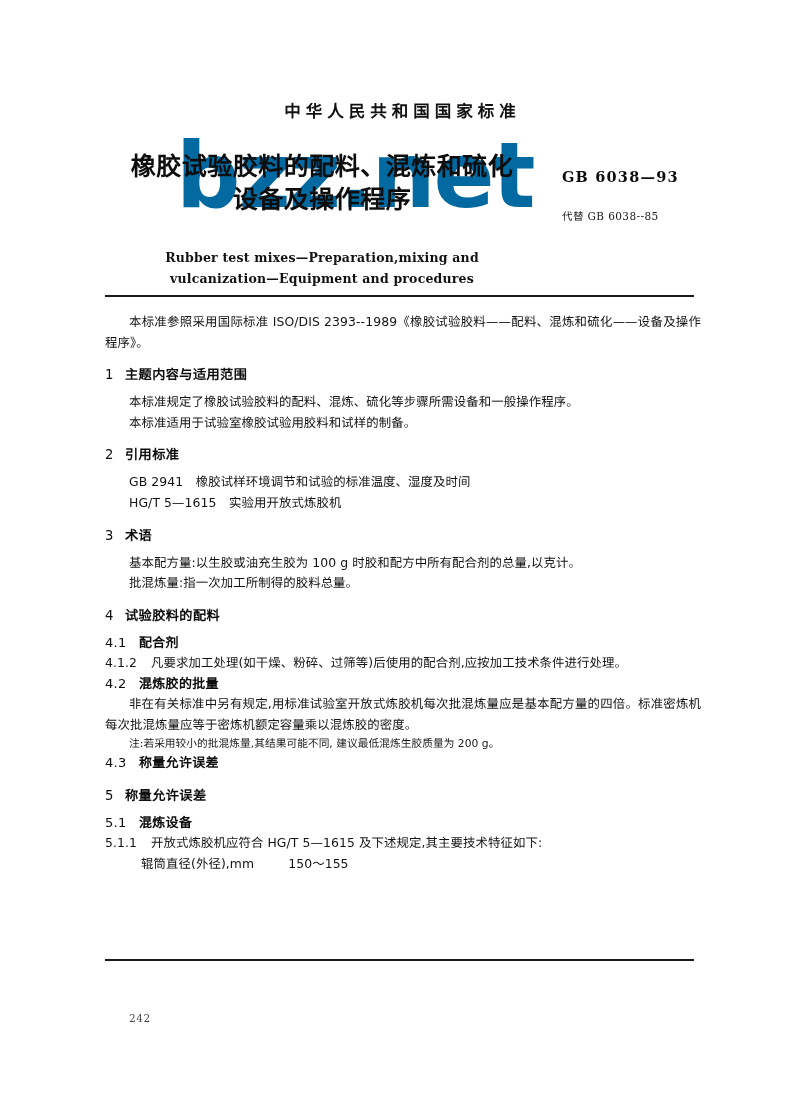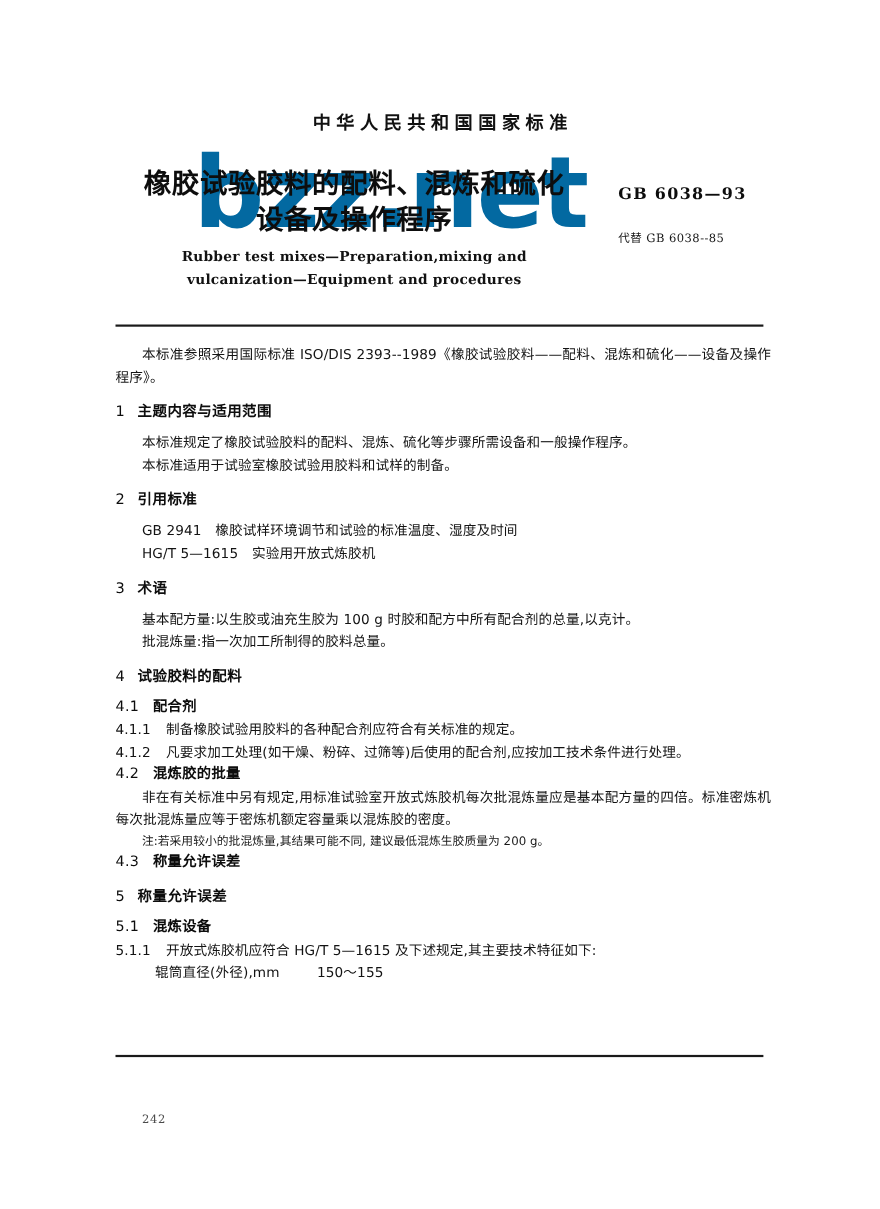"Rubber test mixes—Preparation,mixing and" .title-en { margin-top: 6px -> 31px }
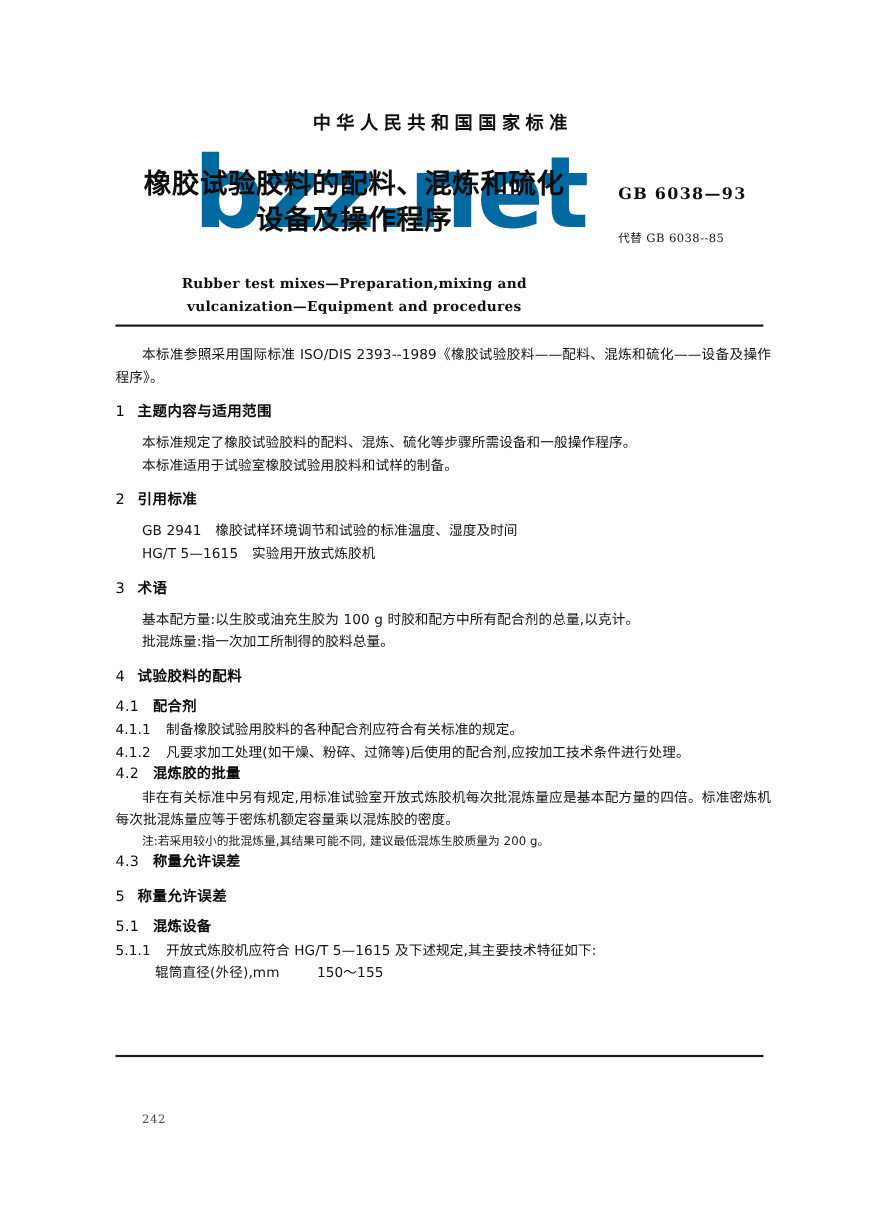"4.1.1 制备橡胶试验用胶料的各种配合剂应符合有关标准的规定。" div.clause { html: <div> <span>4.1.1</span><span>制备橡胶试验用胶料的各种配合剂应符合有关标准的规定。</span> </div> -> none }
